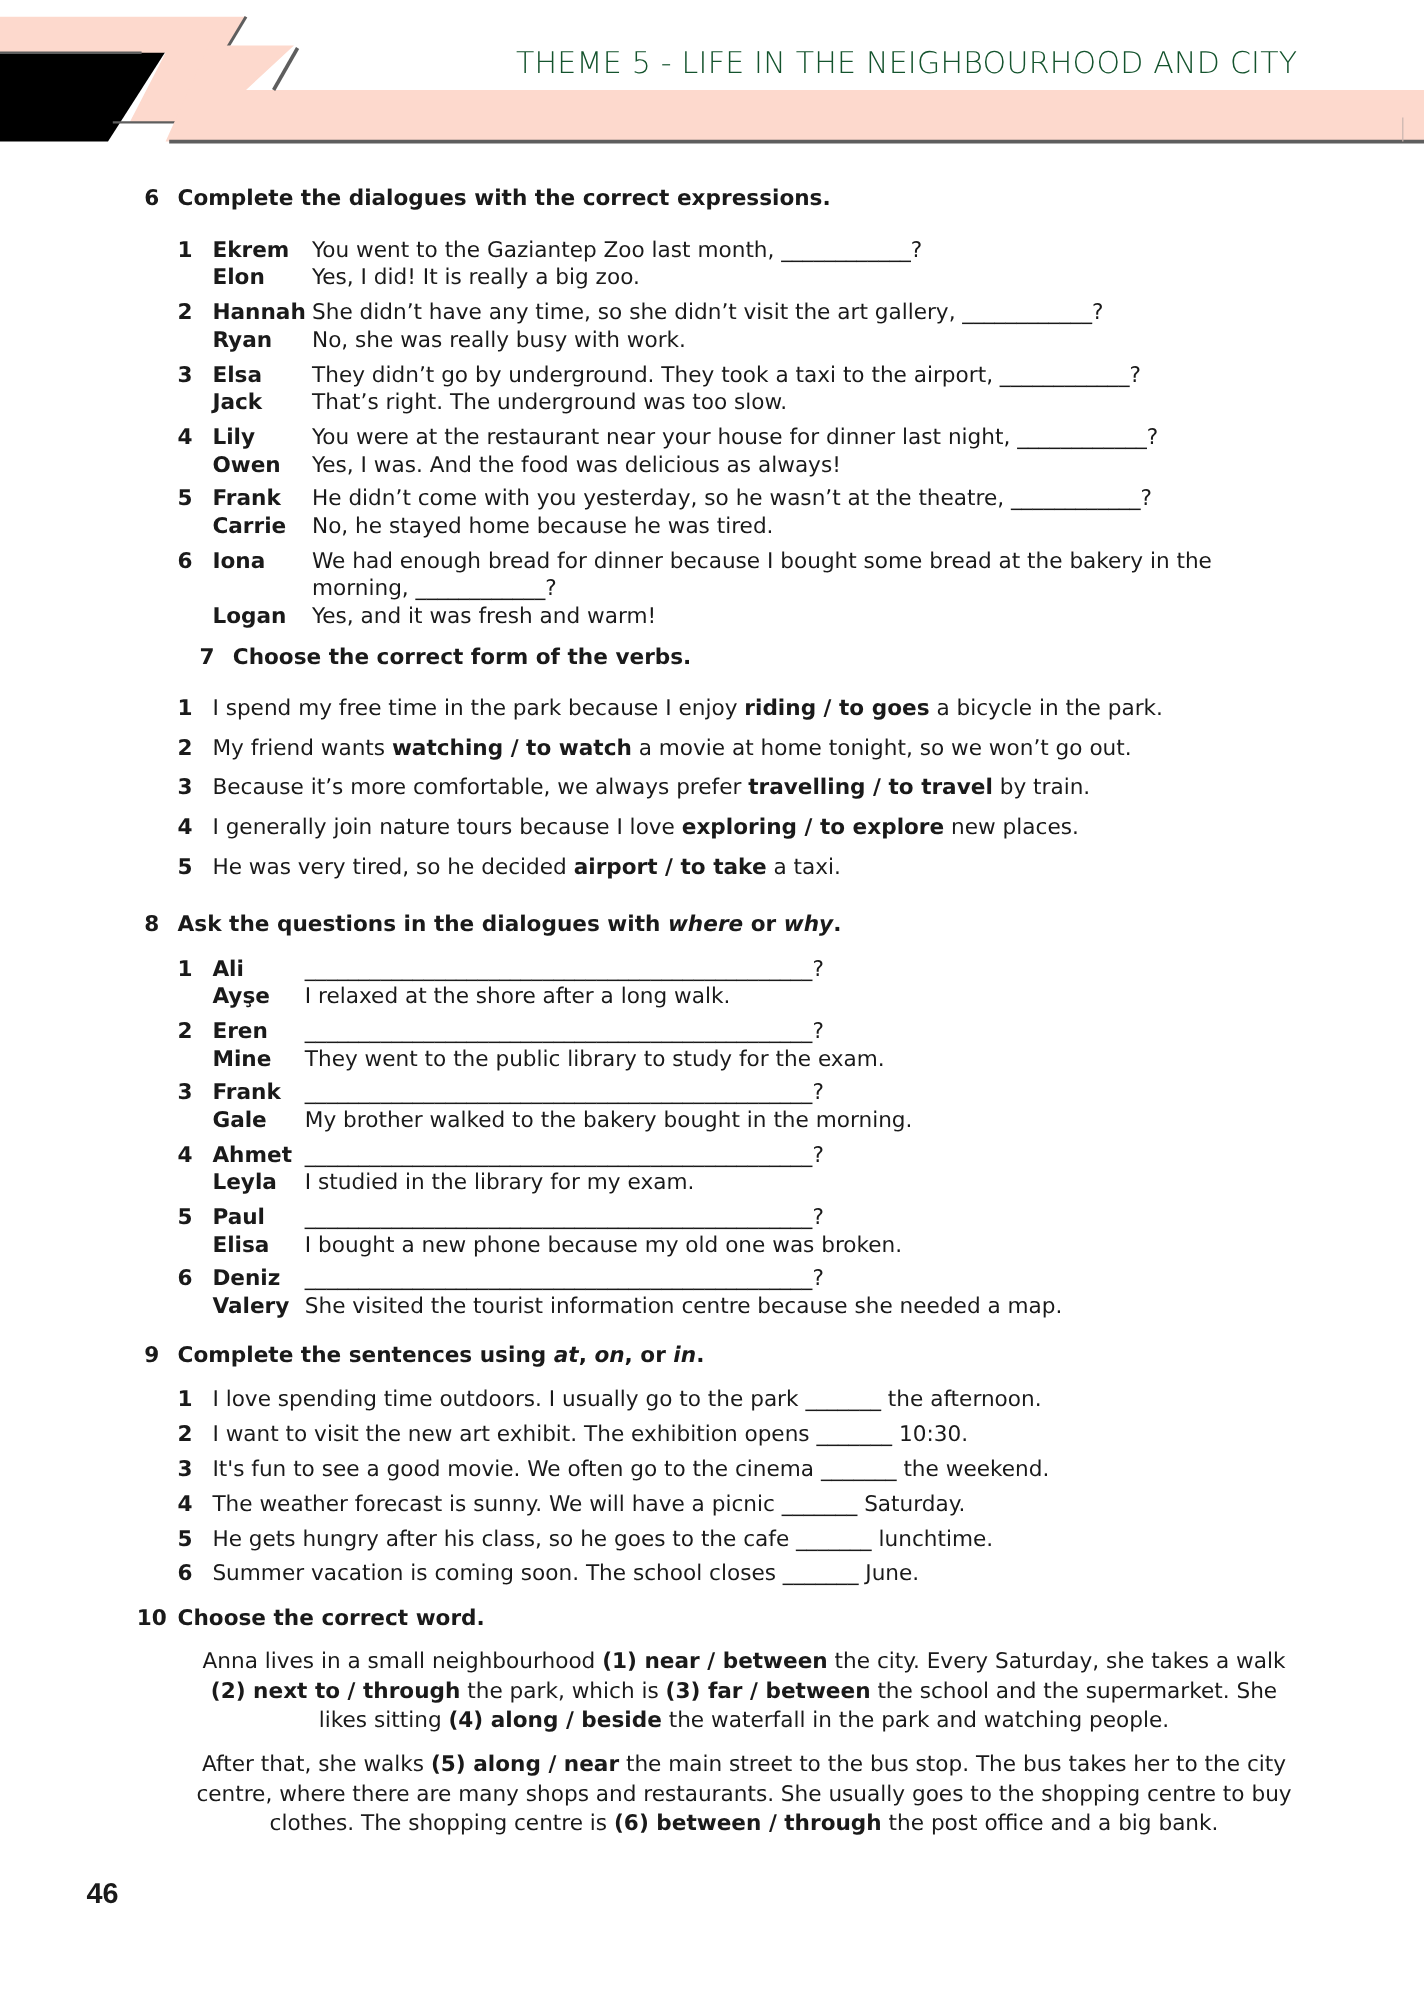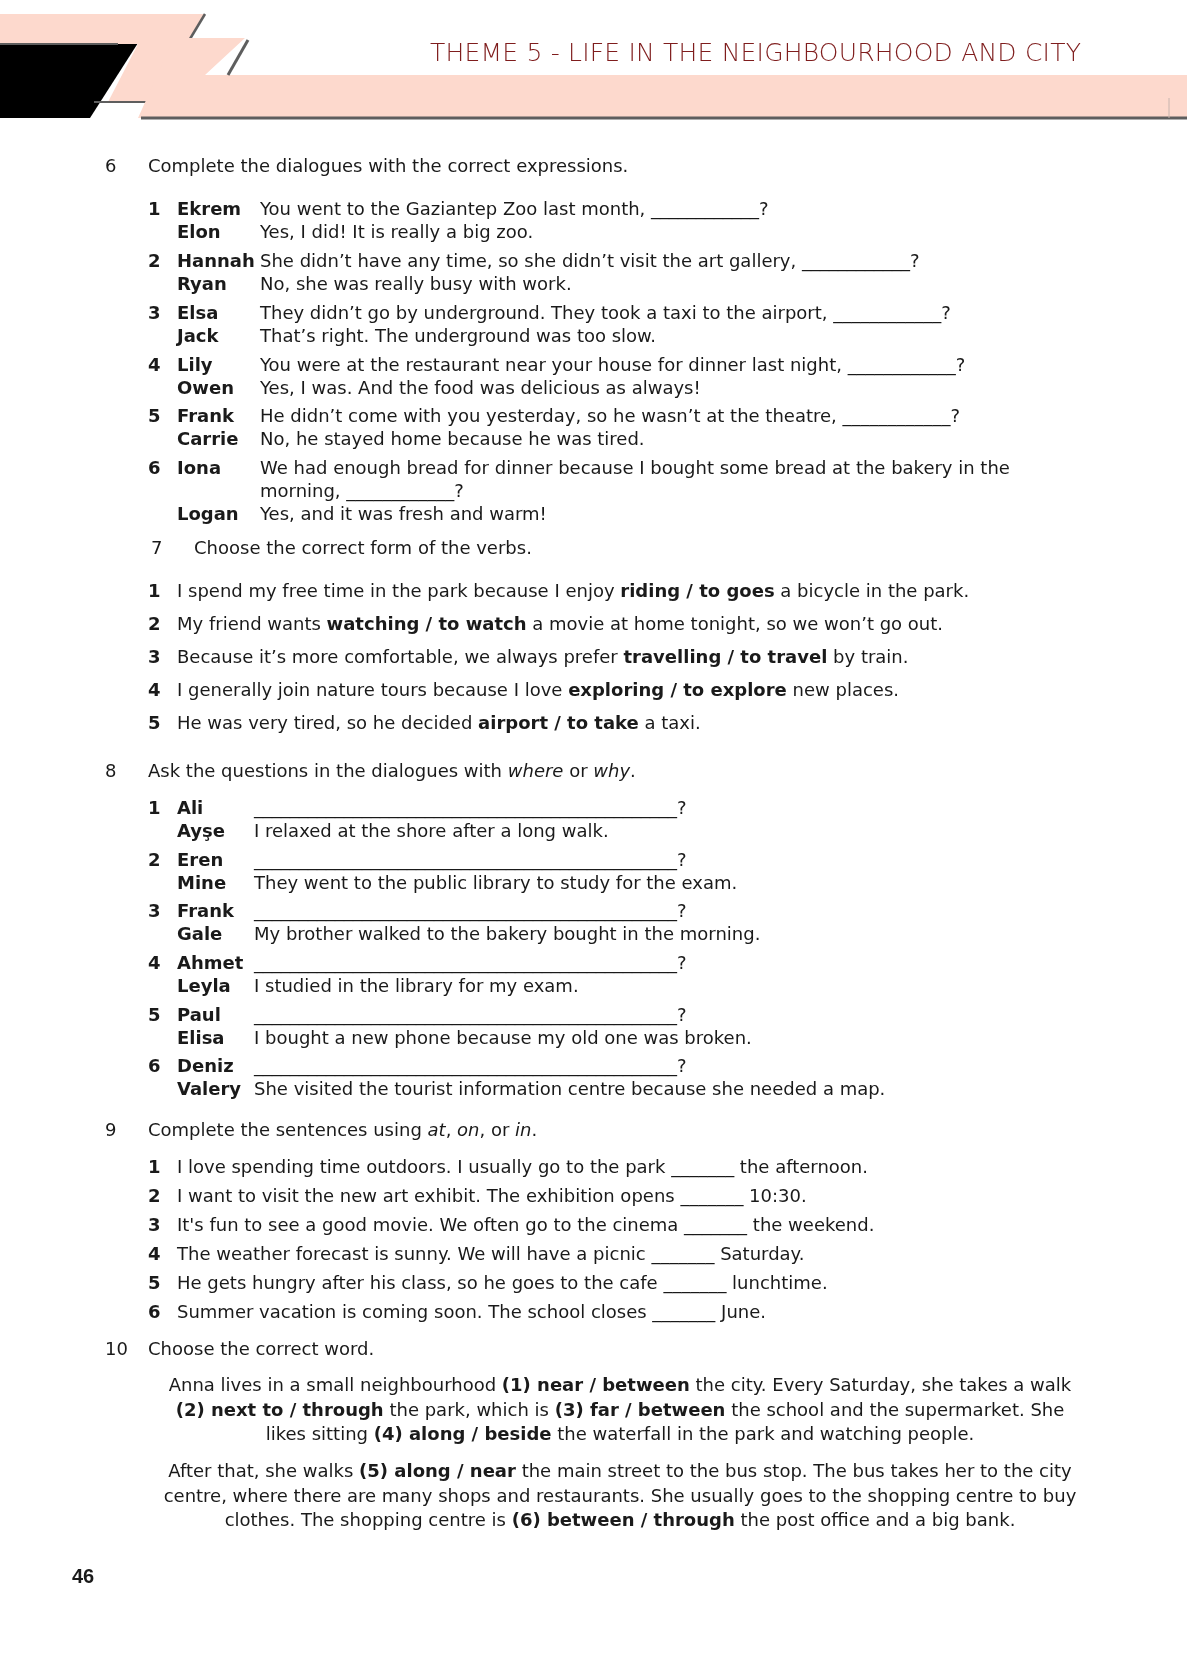"THEME 5 - LIFE IN" .theme-title { color: #7f1d1d -> #14532d }
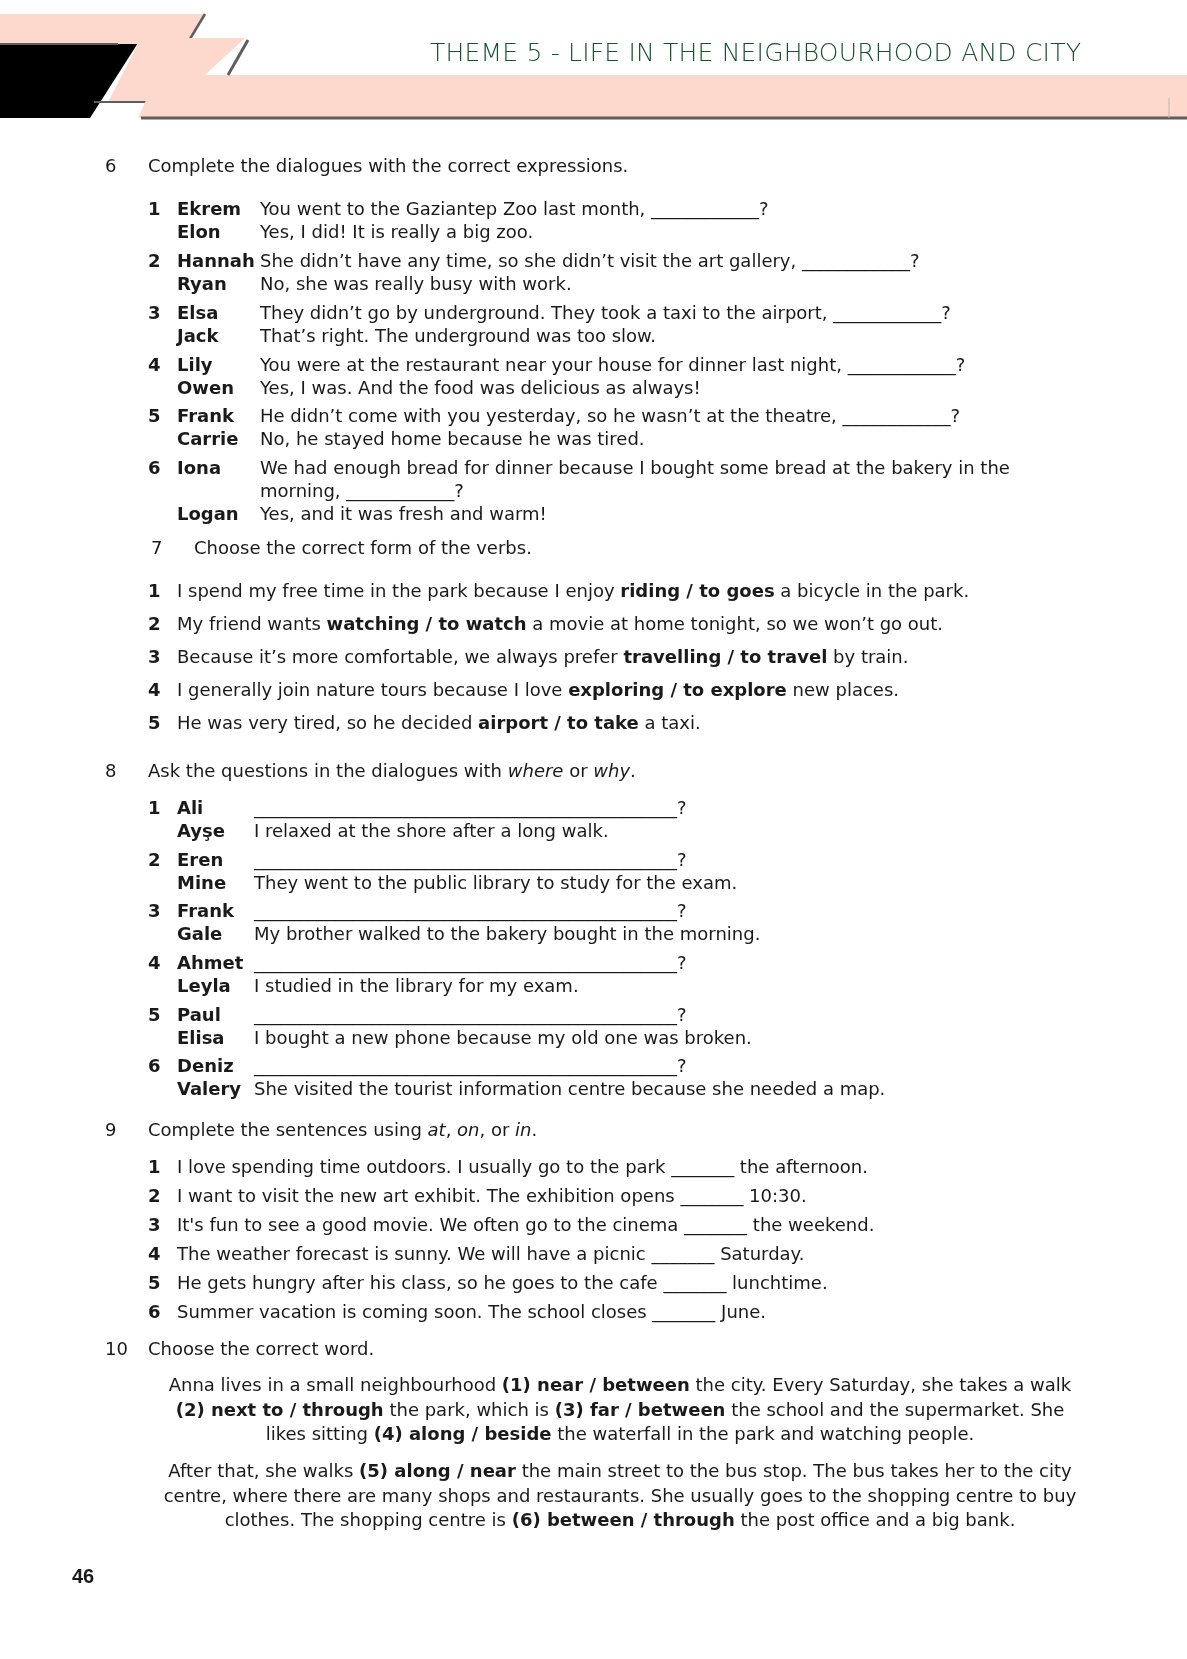"6 Complete the dialogues with" .ex-head { font-weight: normal -> bold; text-align: none -> center }
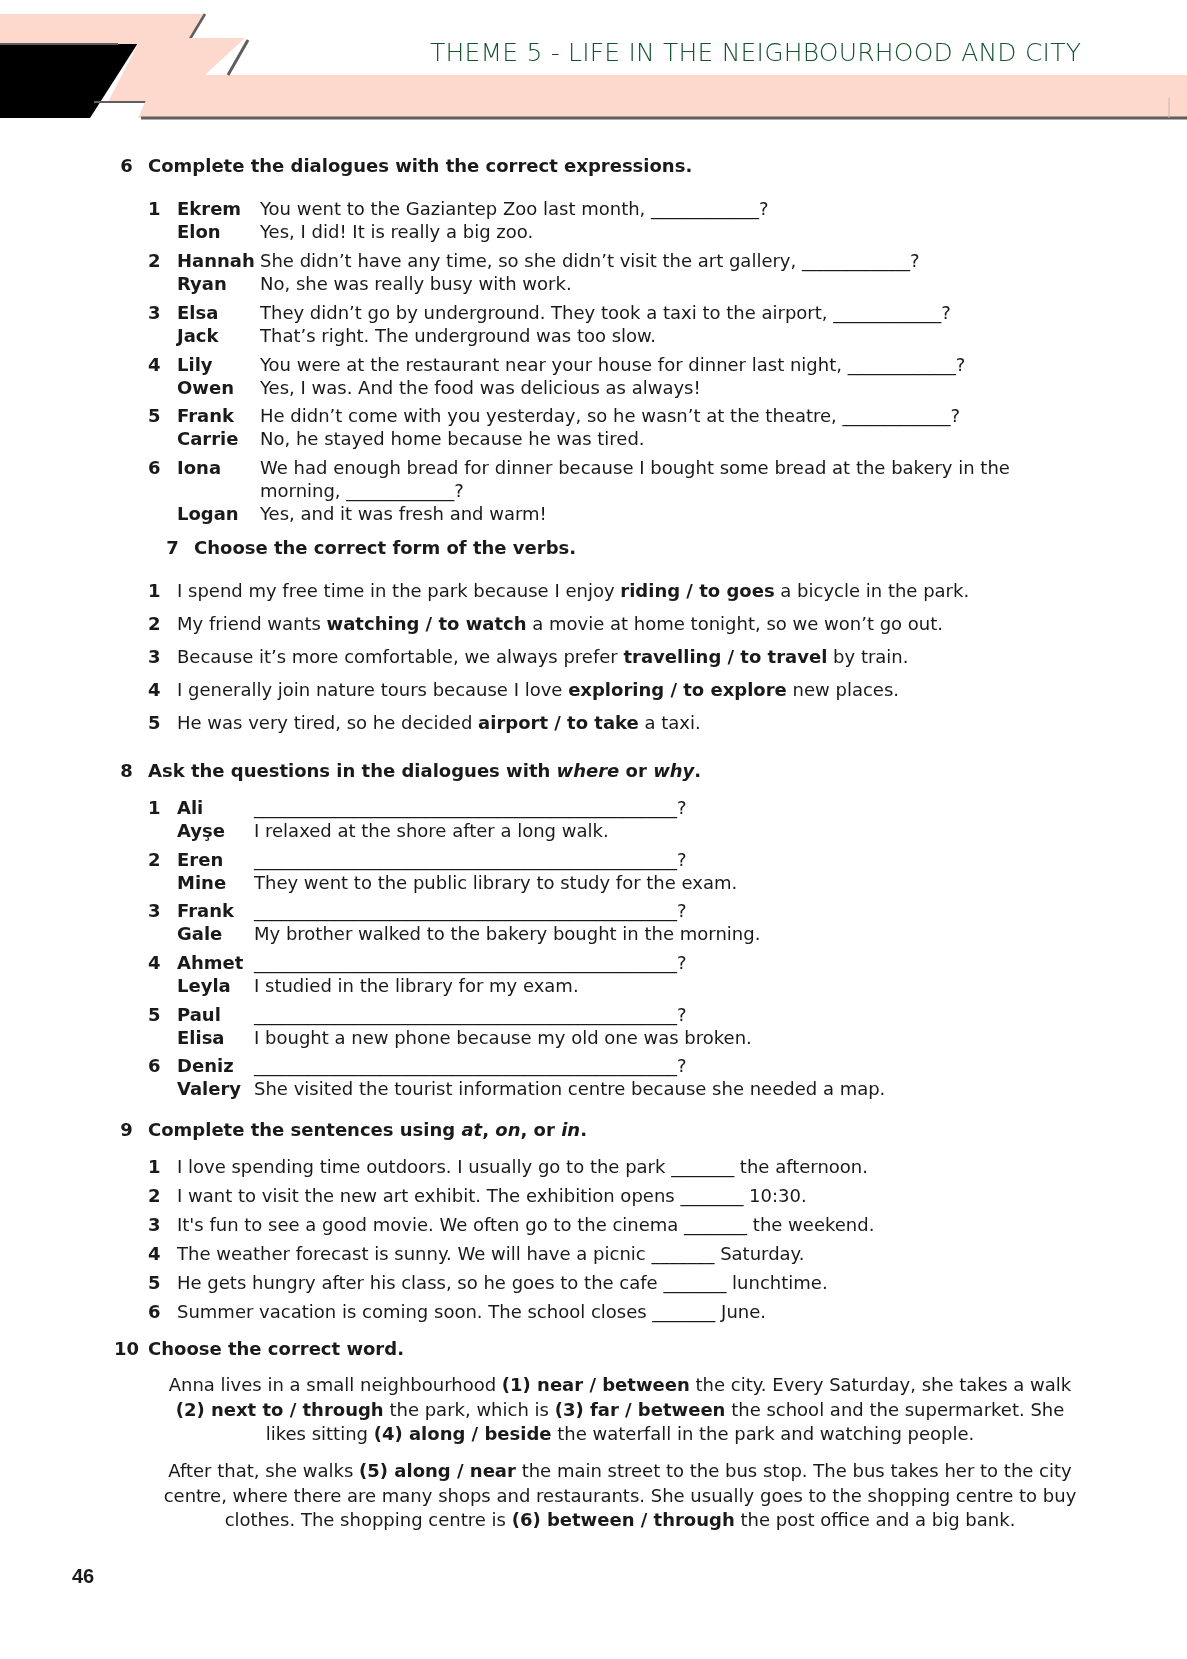"46" .page-number { font-size: 20px -> 24px }
